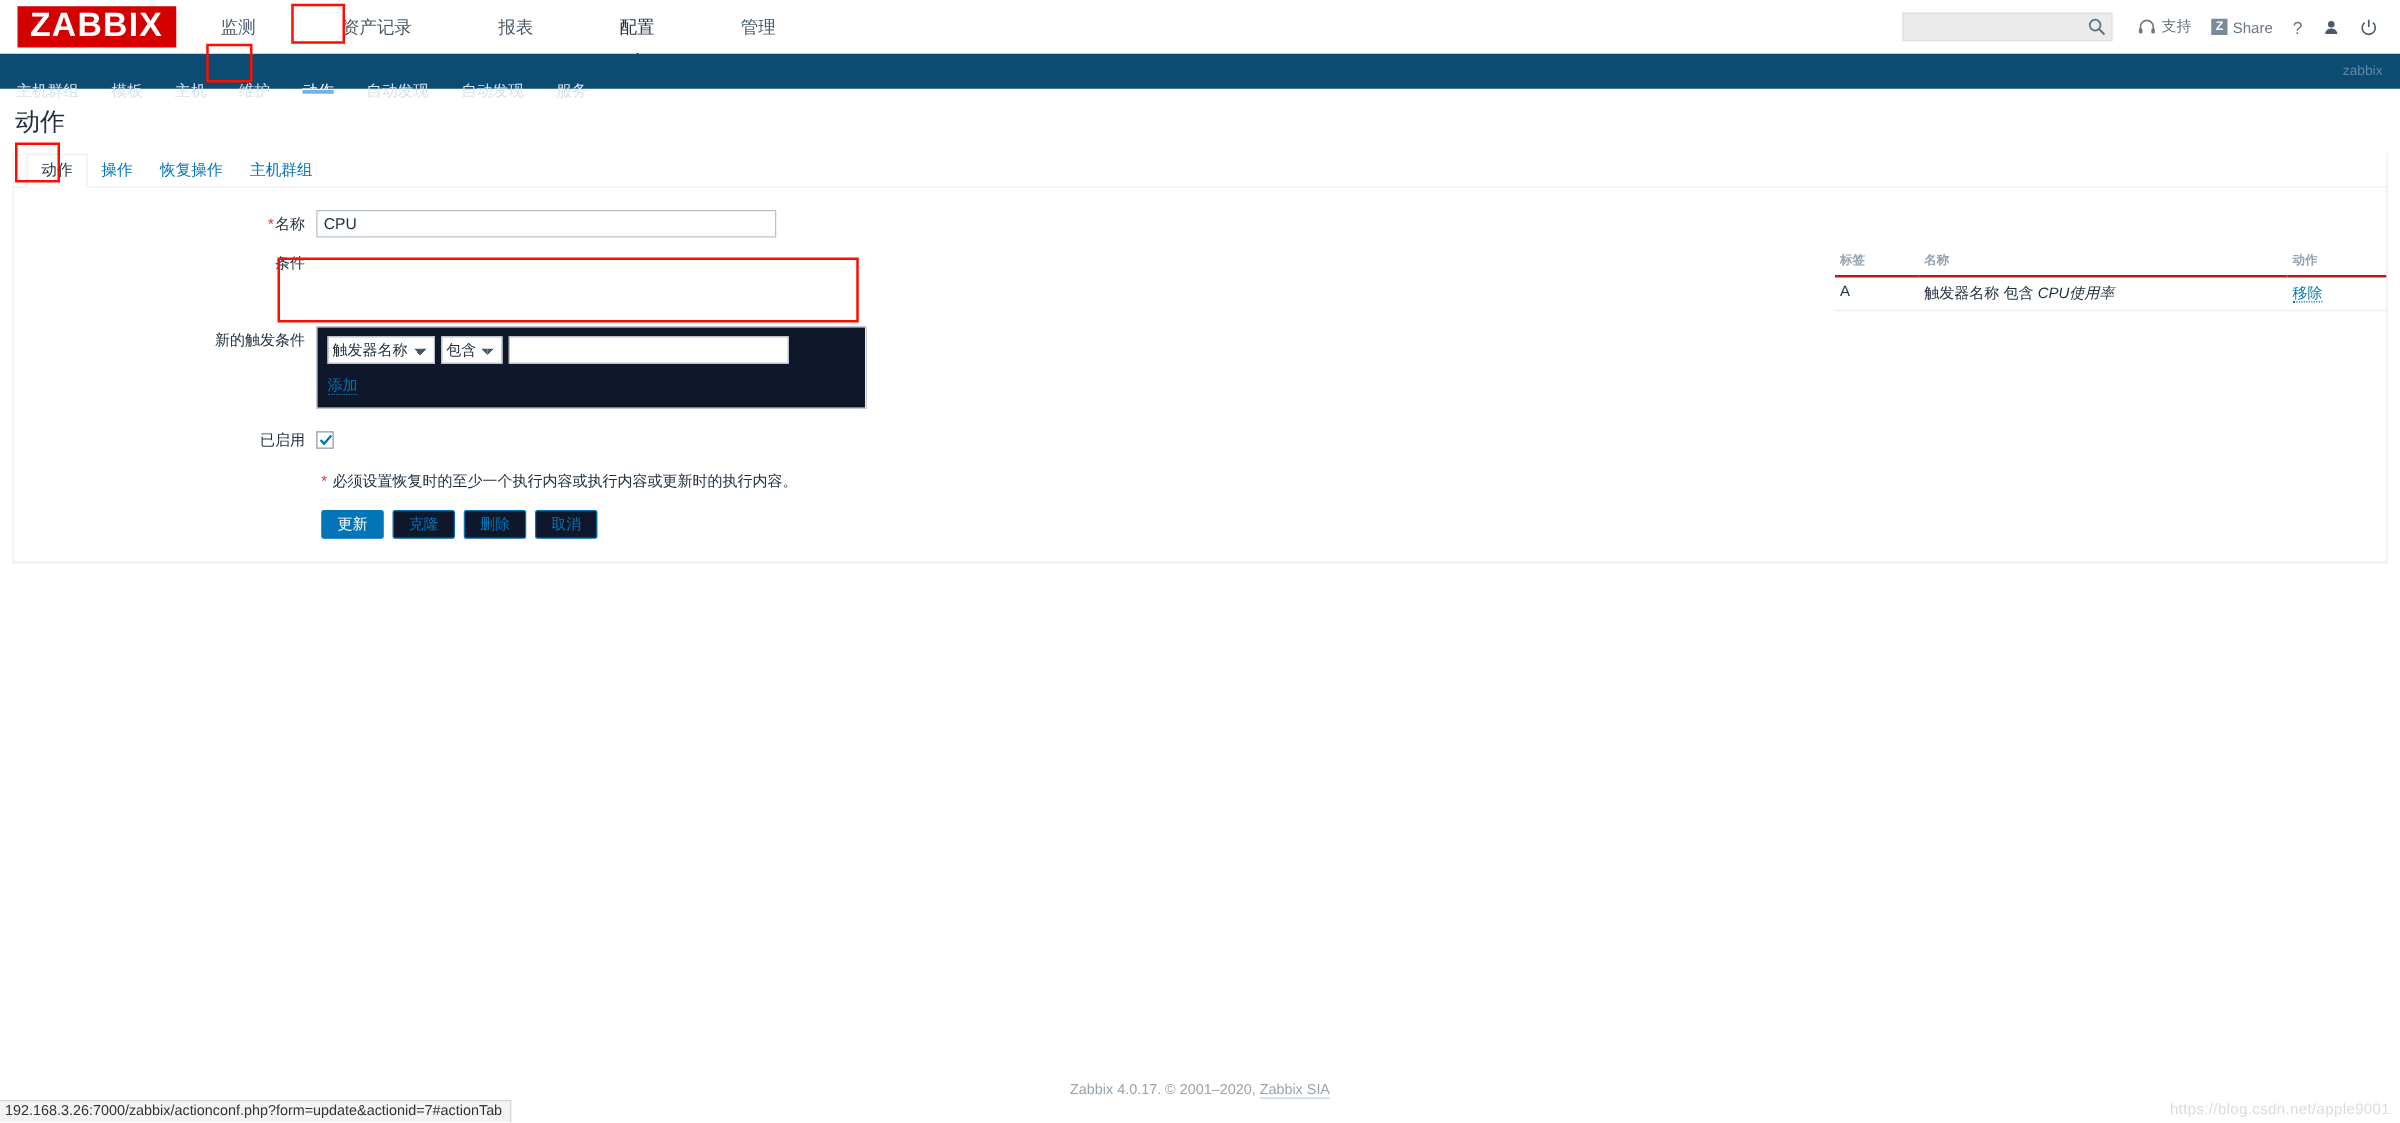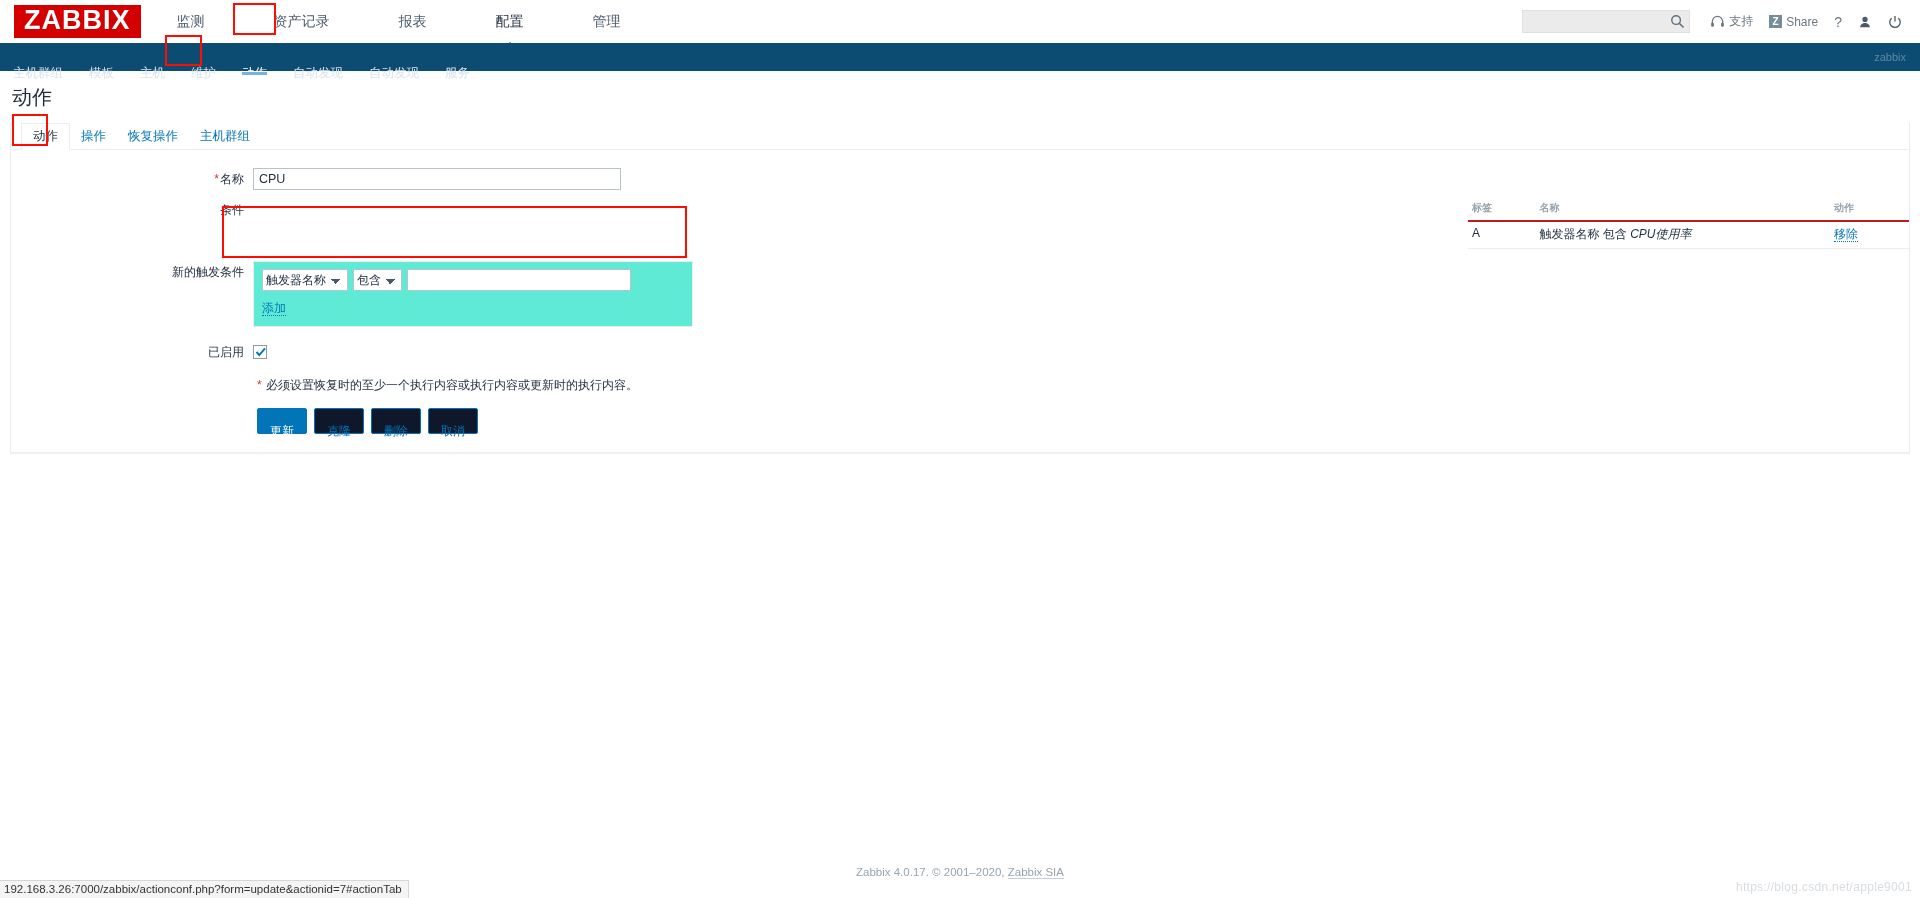"触发器名称" .newcond-box { background: #5eead4 -> #0f172a }
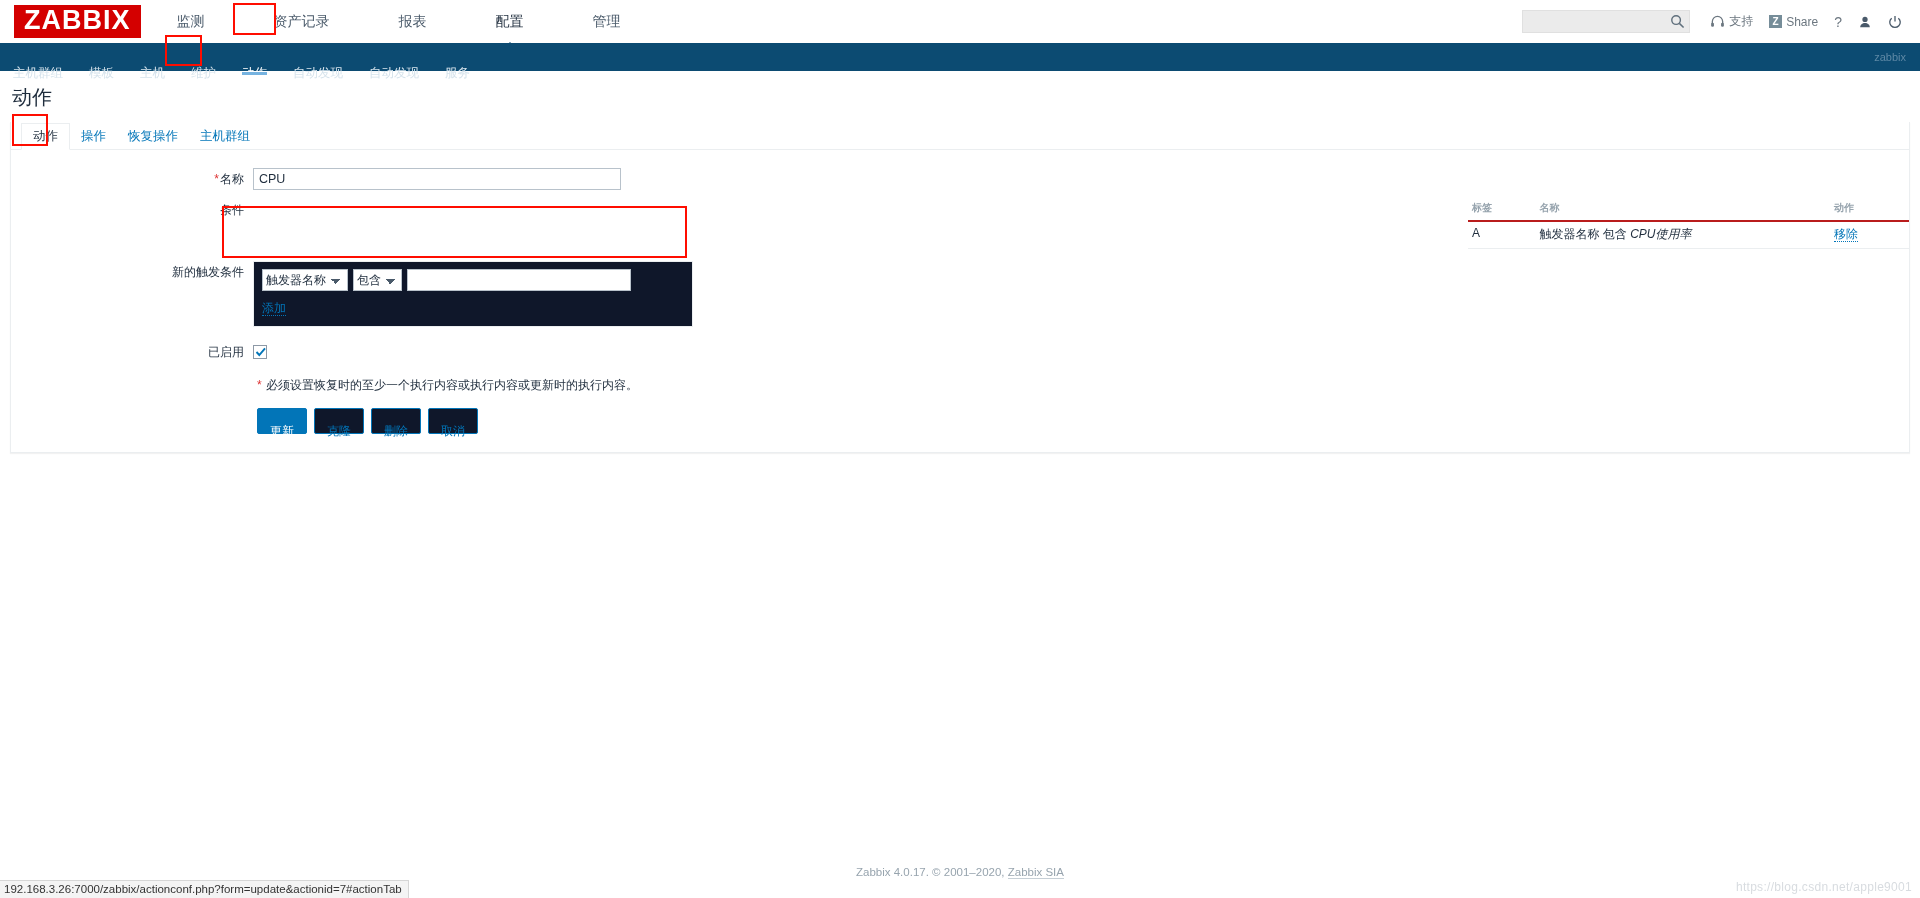"更新" .btn { padding: 12px 12px -> 0 12px }
